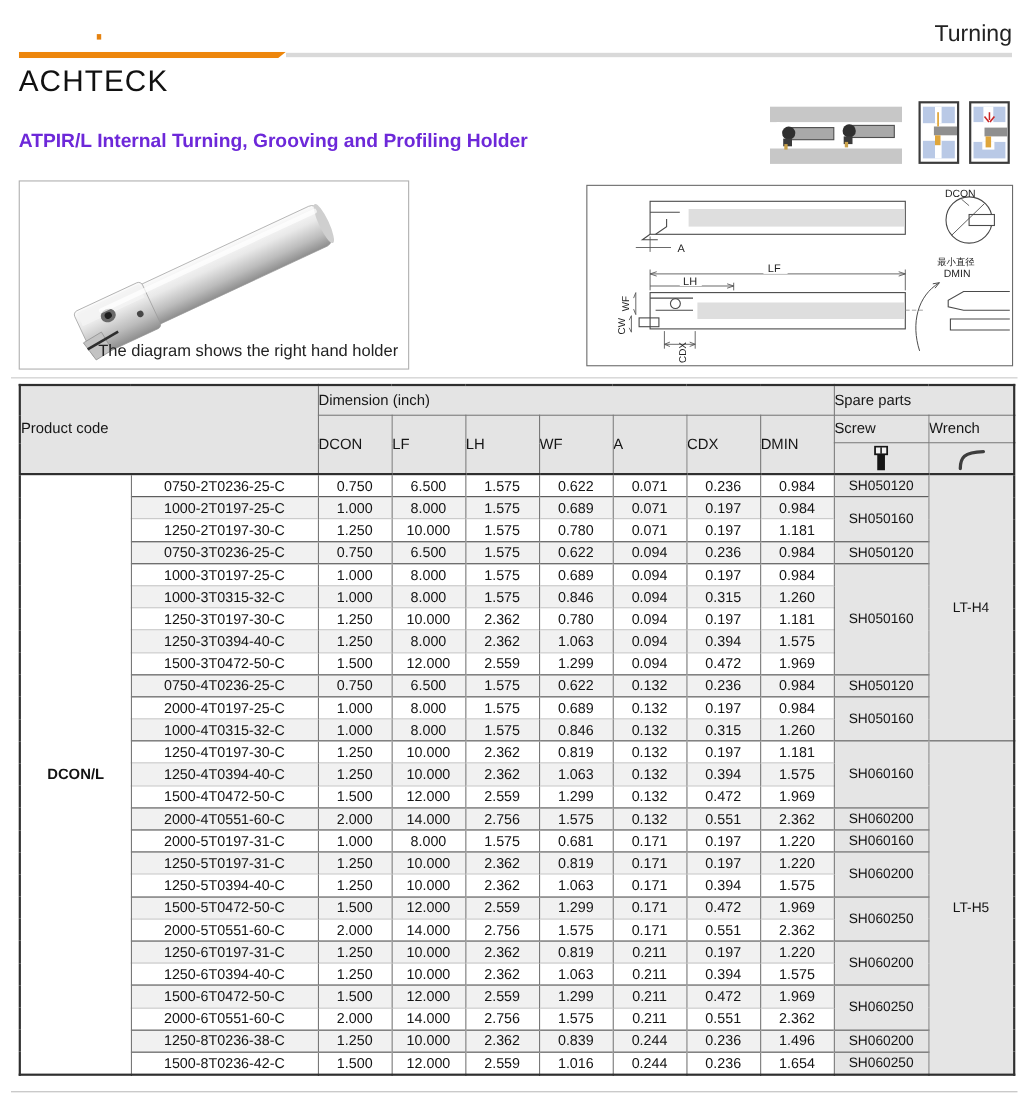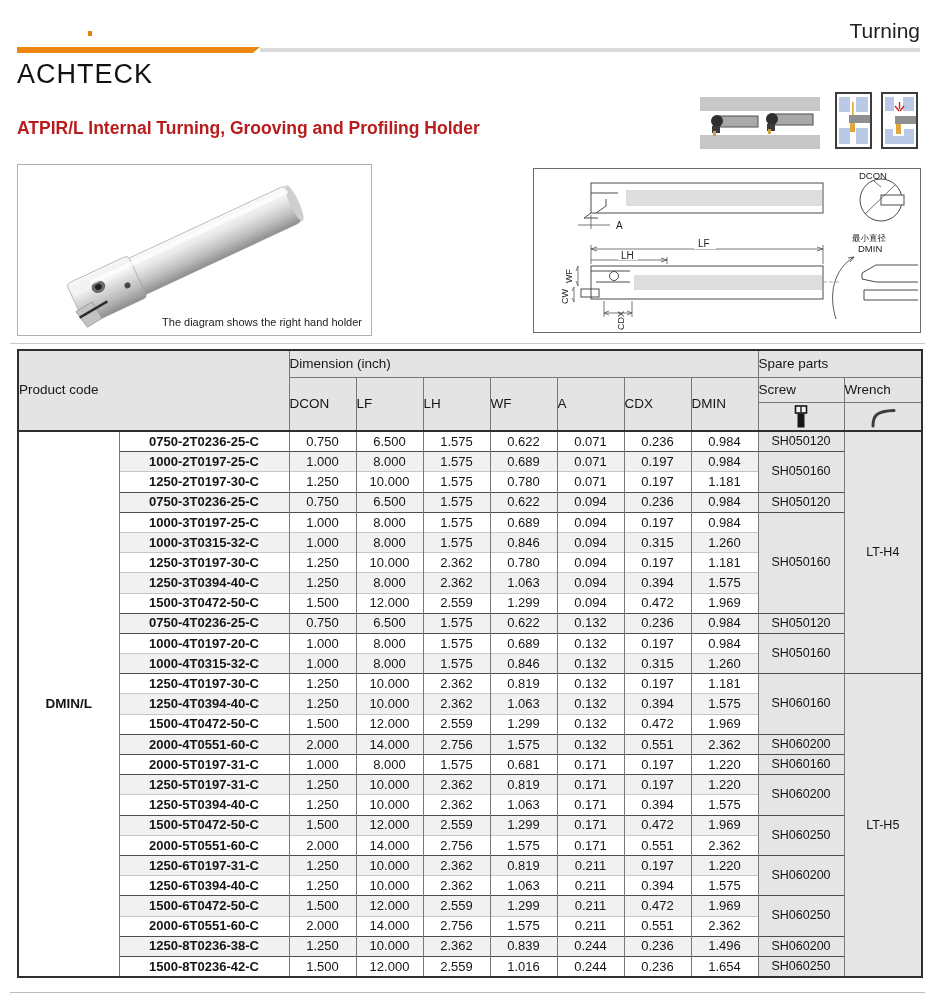"ATPIR/L Internal Turning, Grooving and" .page-title { color: #b91c1c -> #6d28d9 }
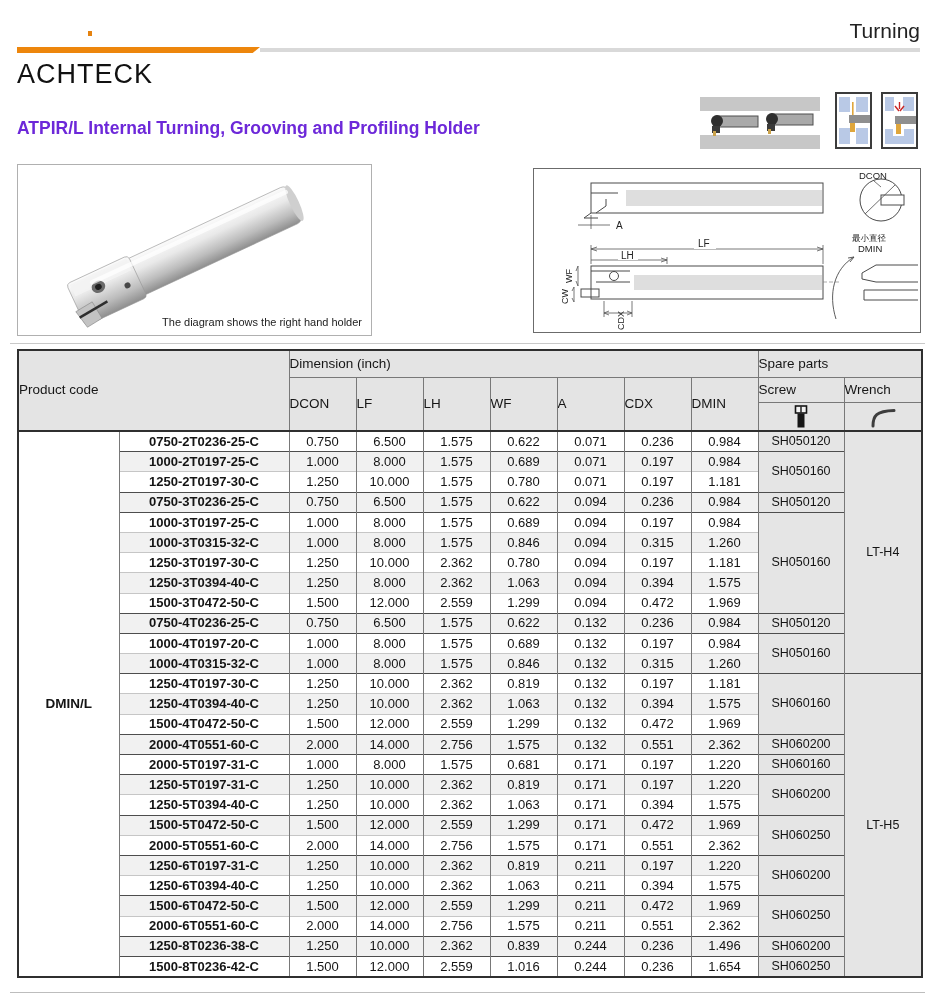"The diagram shows the right" .photo-caption { font-size: 11px -> 15px }
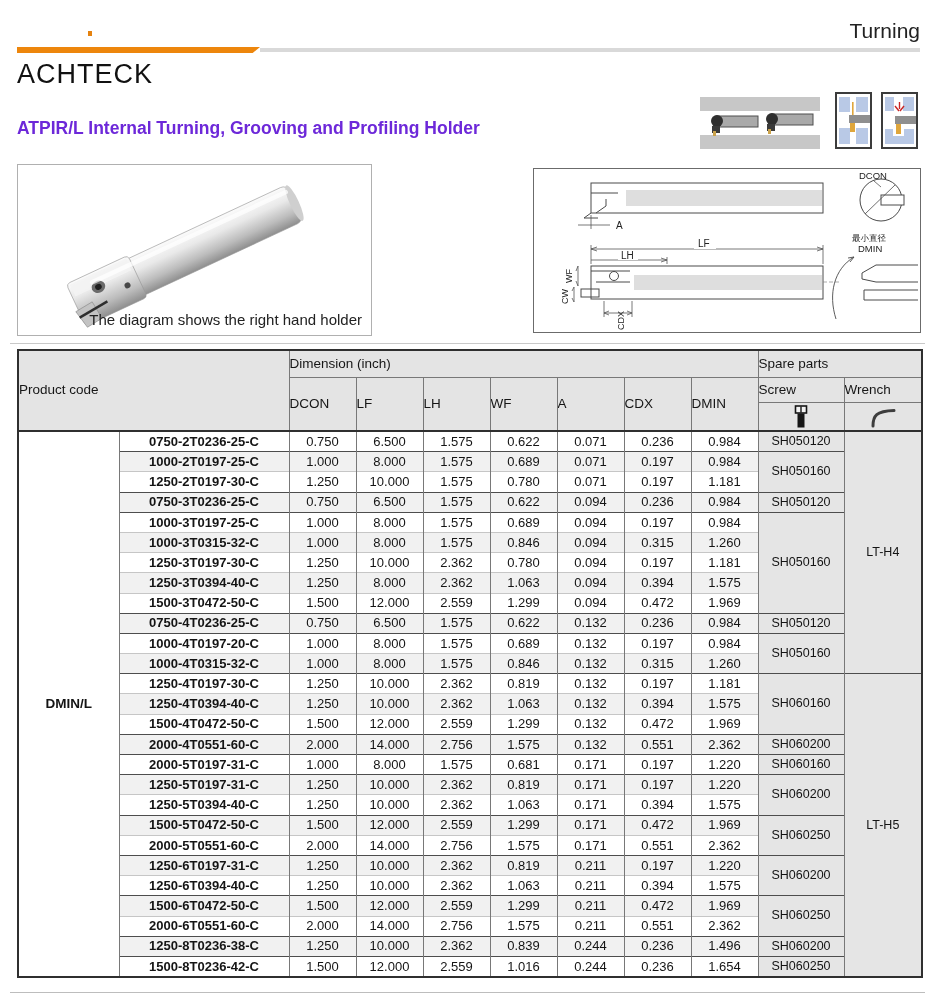"0750-2T0236-25-C" .code-cell { font-weight: bold -> normal }
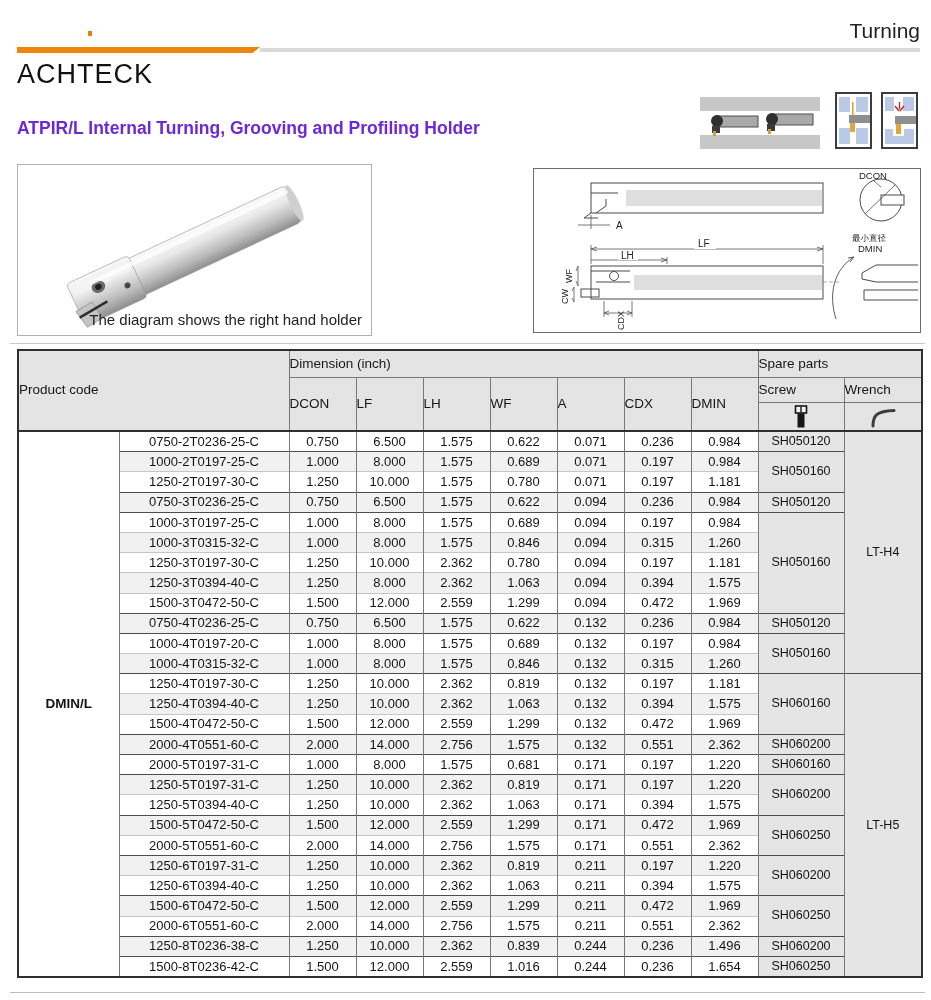"1000-4T0197-20-C" td.code-cell { text: 1000-4T0197-20-C -> 2000-4T0197-25-C }
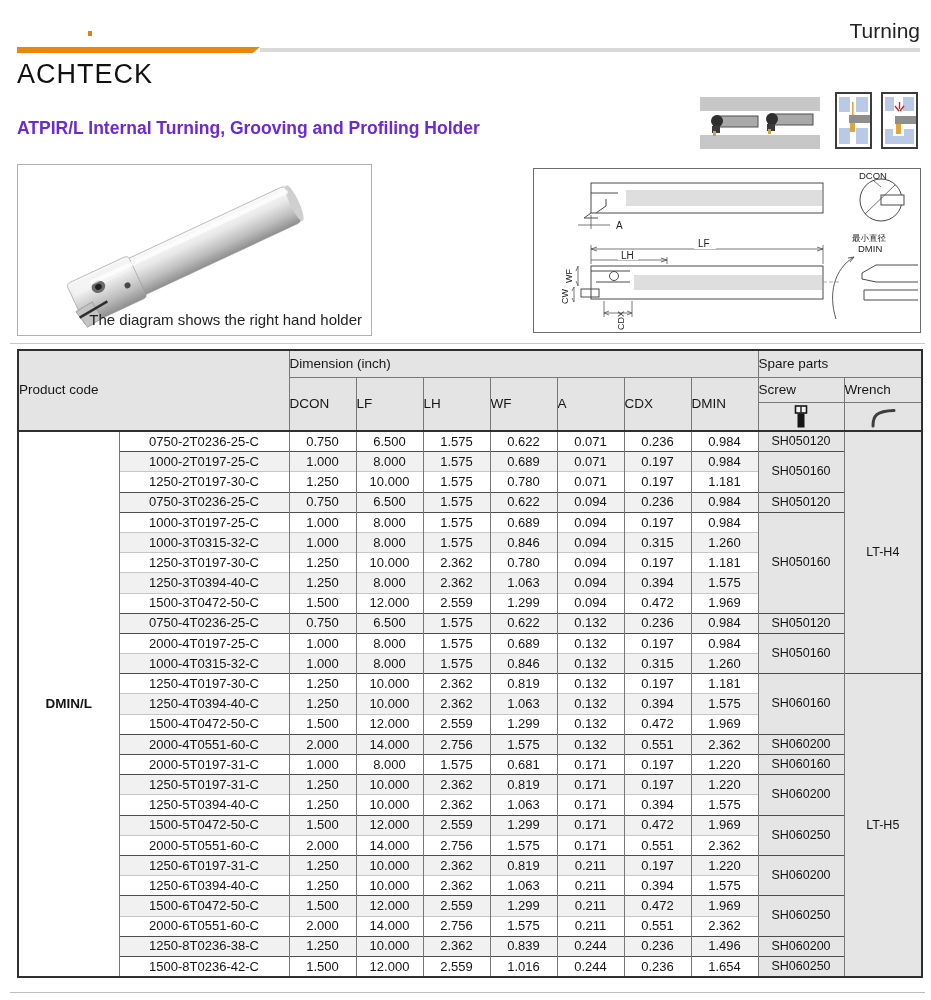"DMIN/L" td.series-cell { text: DMIN/L -> DCON/L }
